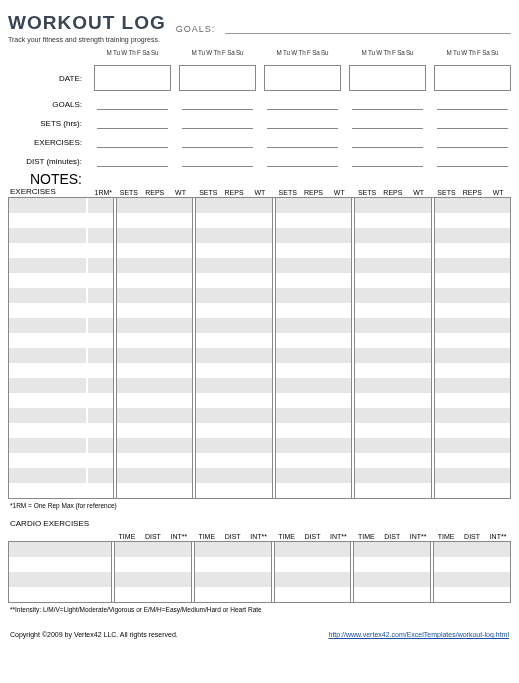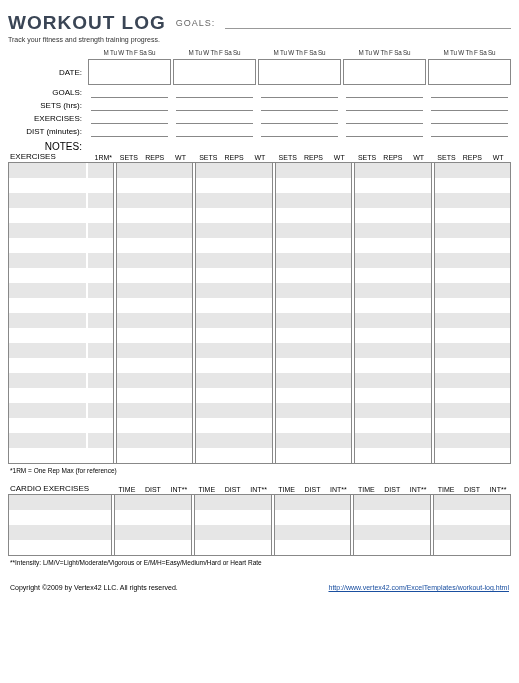"WORKOUT LOG" .header { align-items: center -> flex-end }
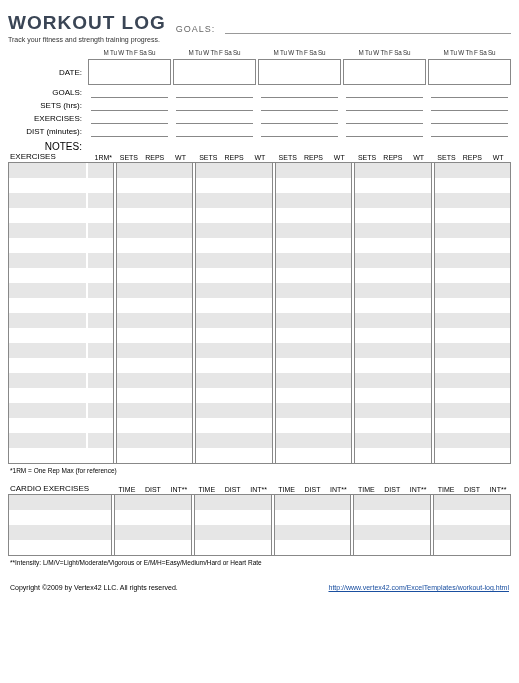"DATE:" .topgrid { gap: 2px -> 8px }
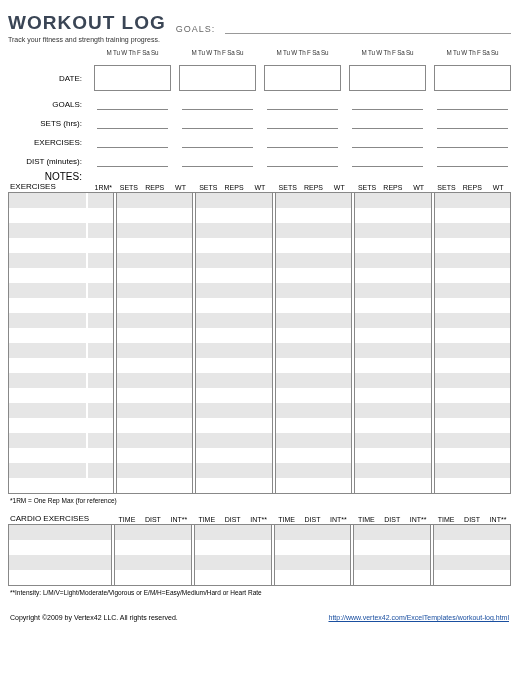"NOTES:" .notes-row .lbl { font-size: 10px -> 14px }
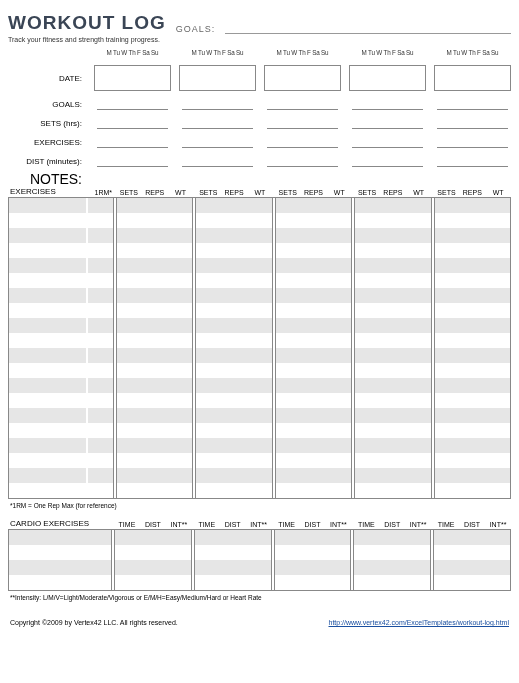"CARDIO EXERCISES" .cardio-head .sh-cardio { padding-bottom: 1px -> 13px }
